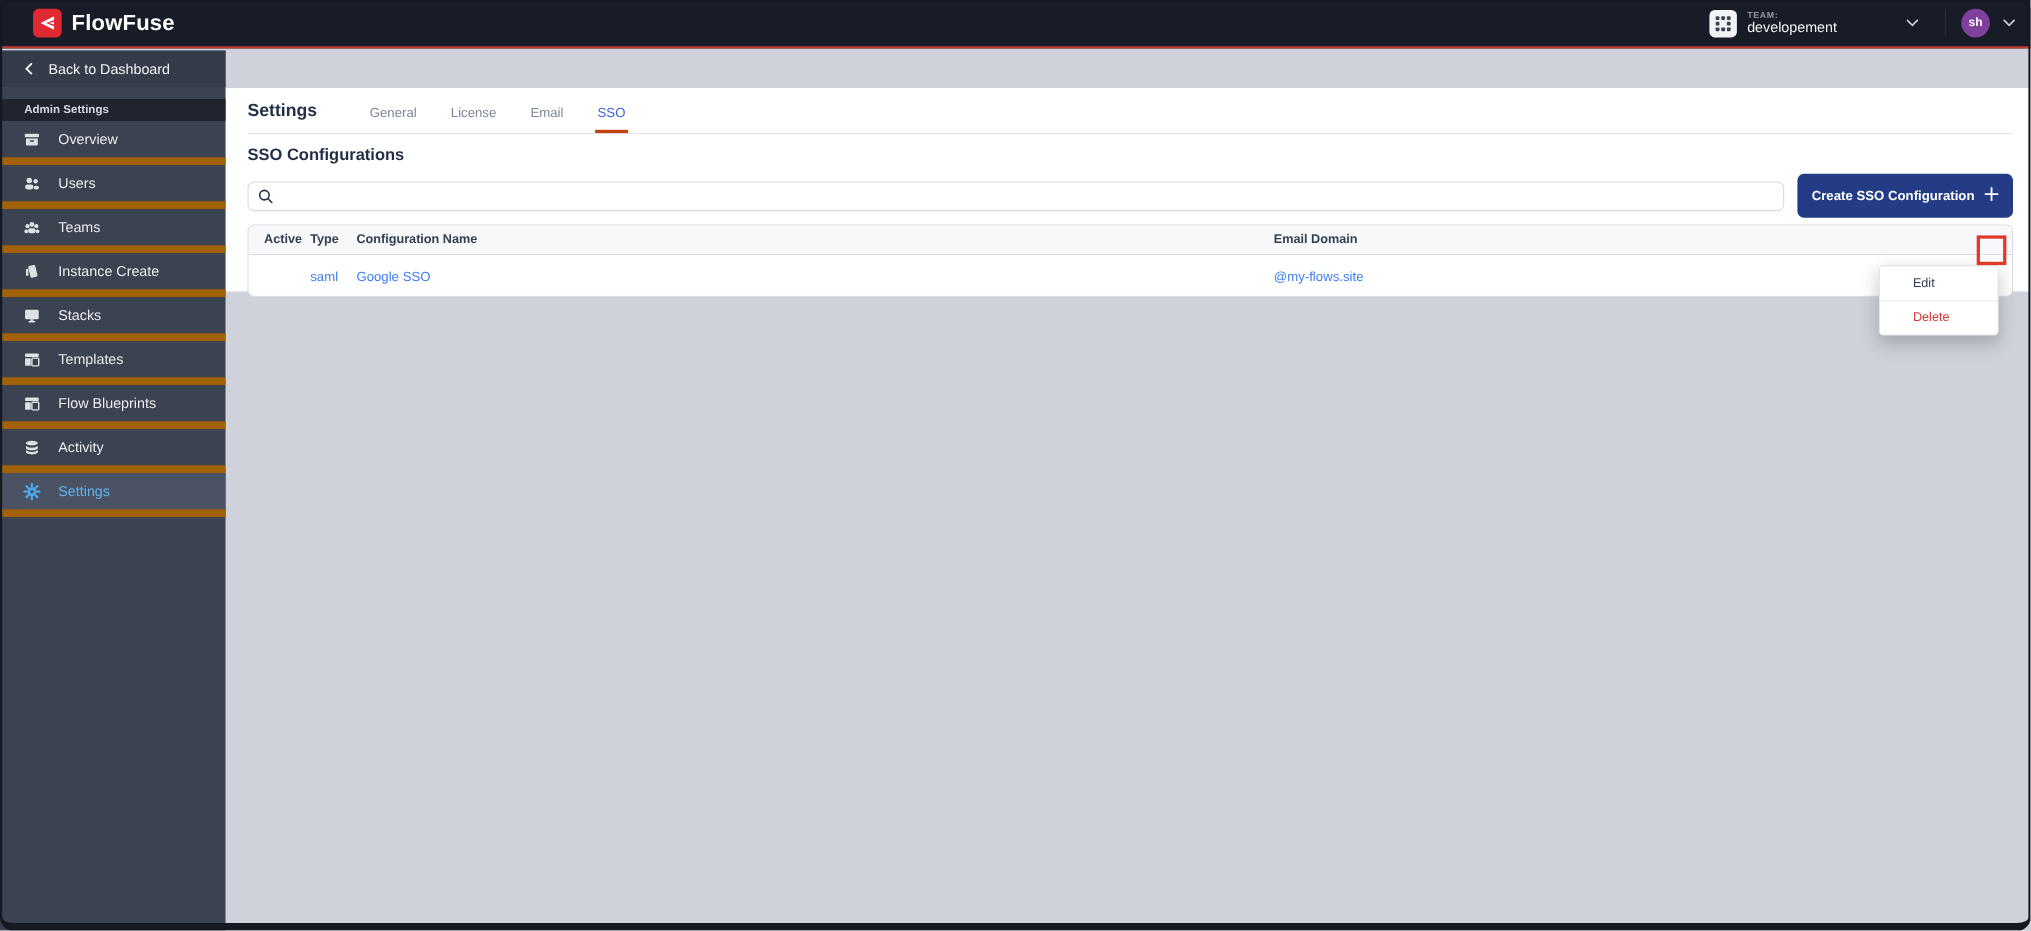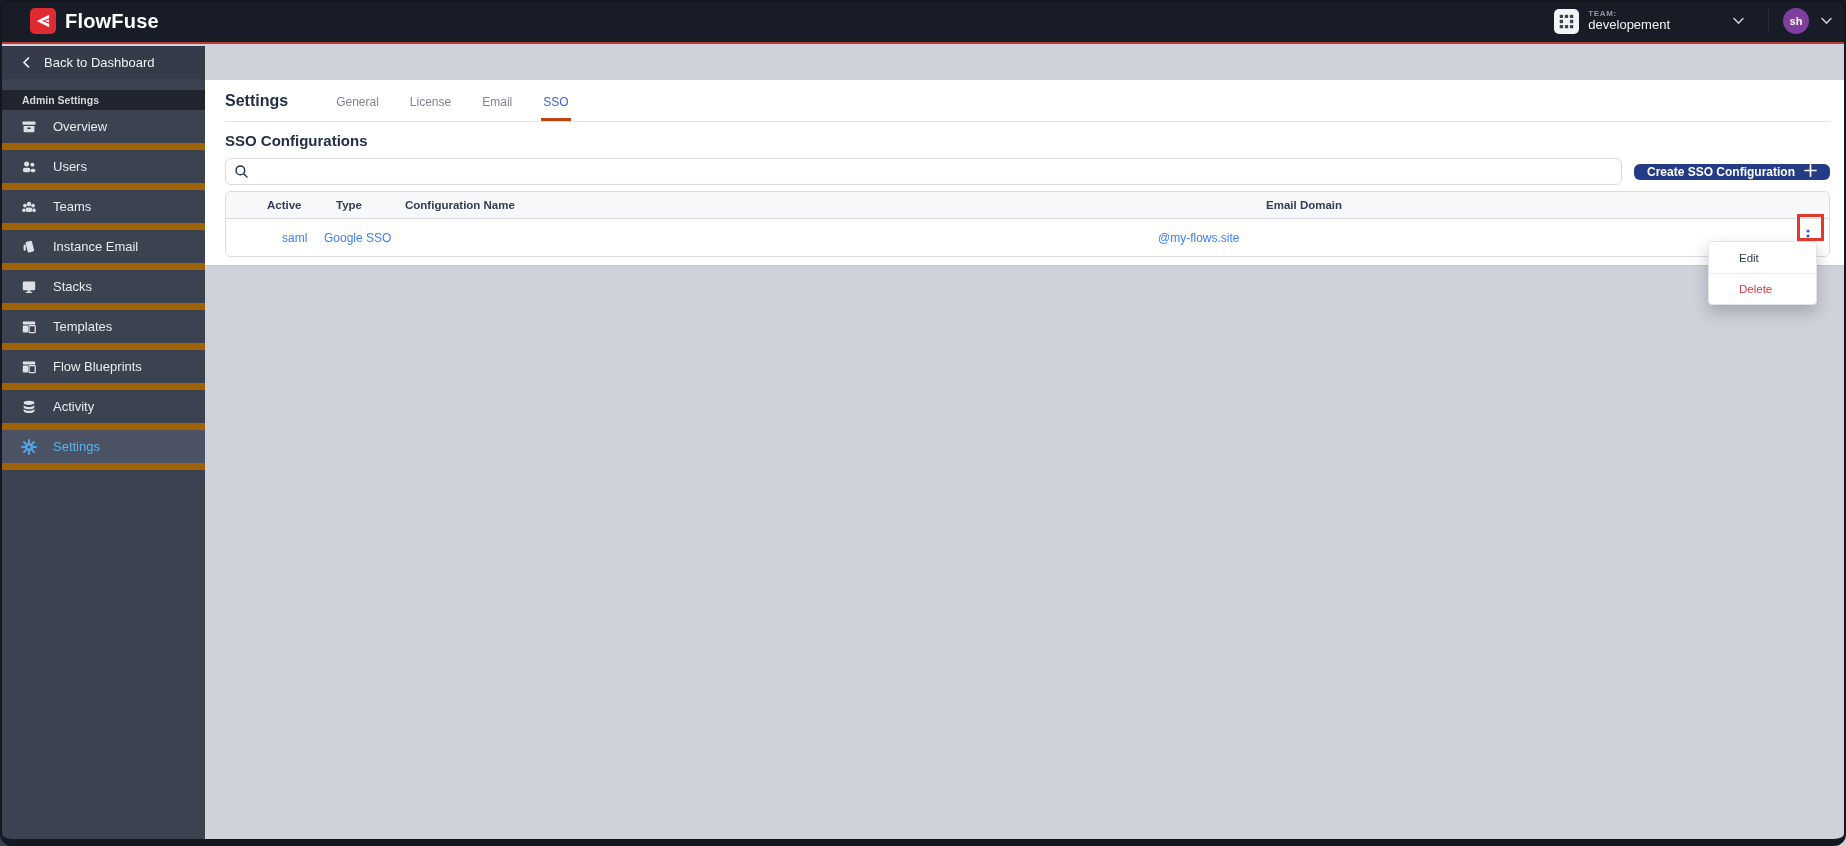"Create SSO Configuration" .create-btn { height: 16px -> 40px }
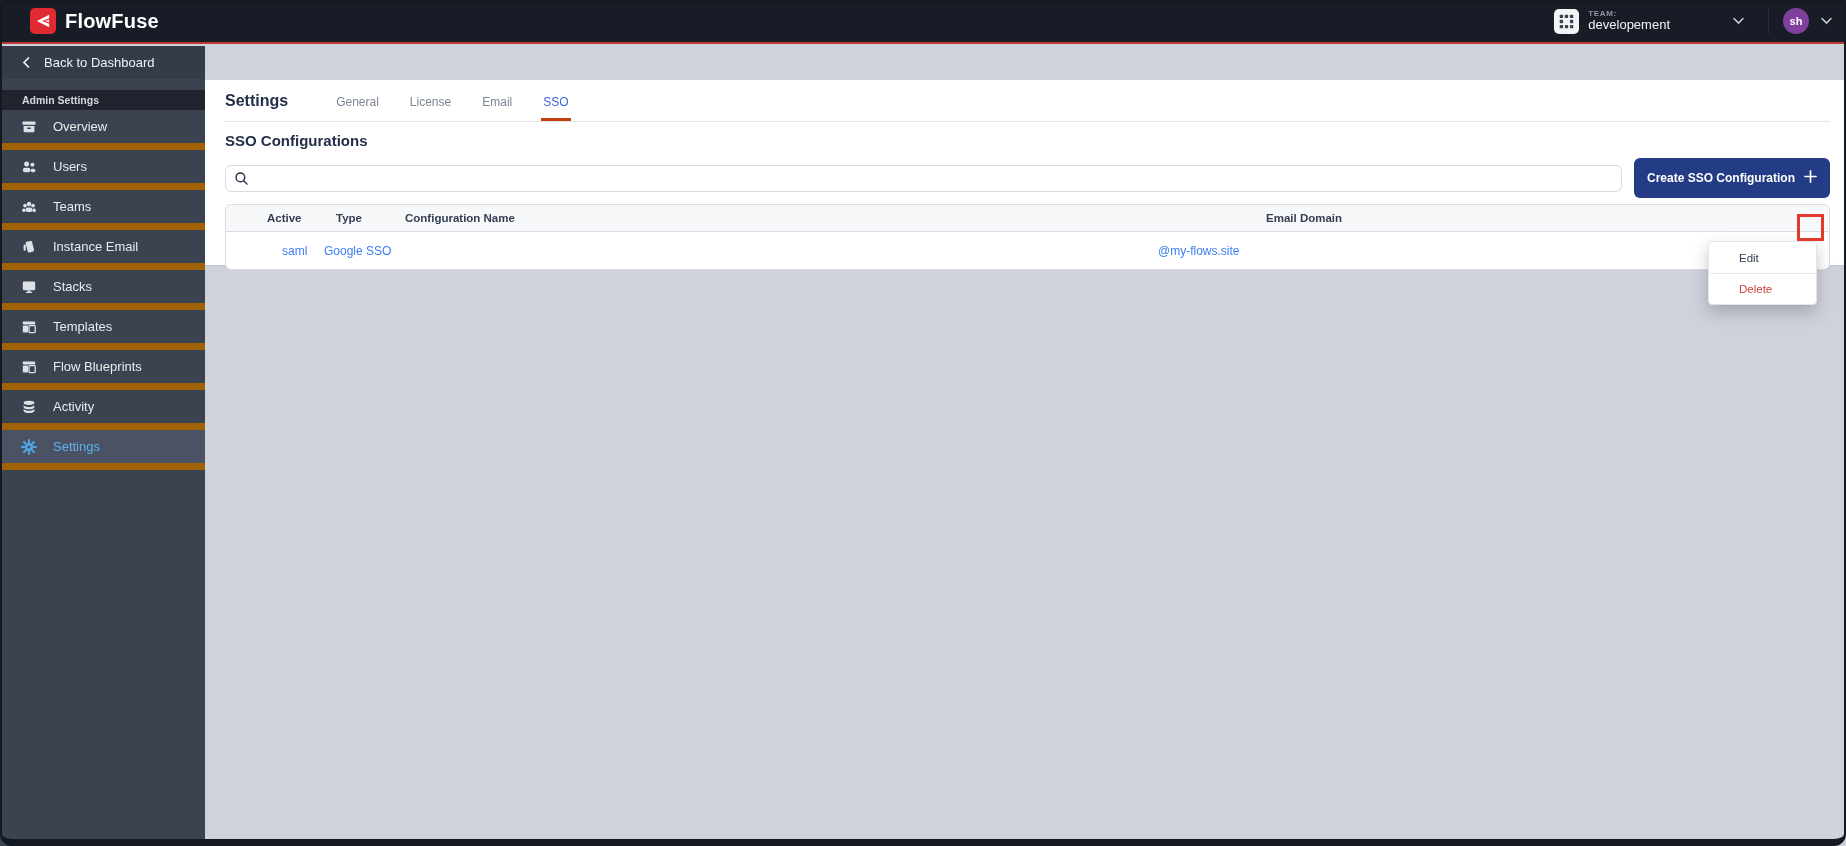"Active" .th { margin-left: 27px -> none }
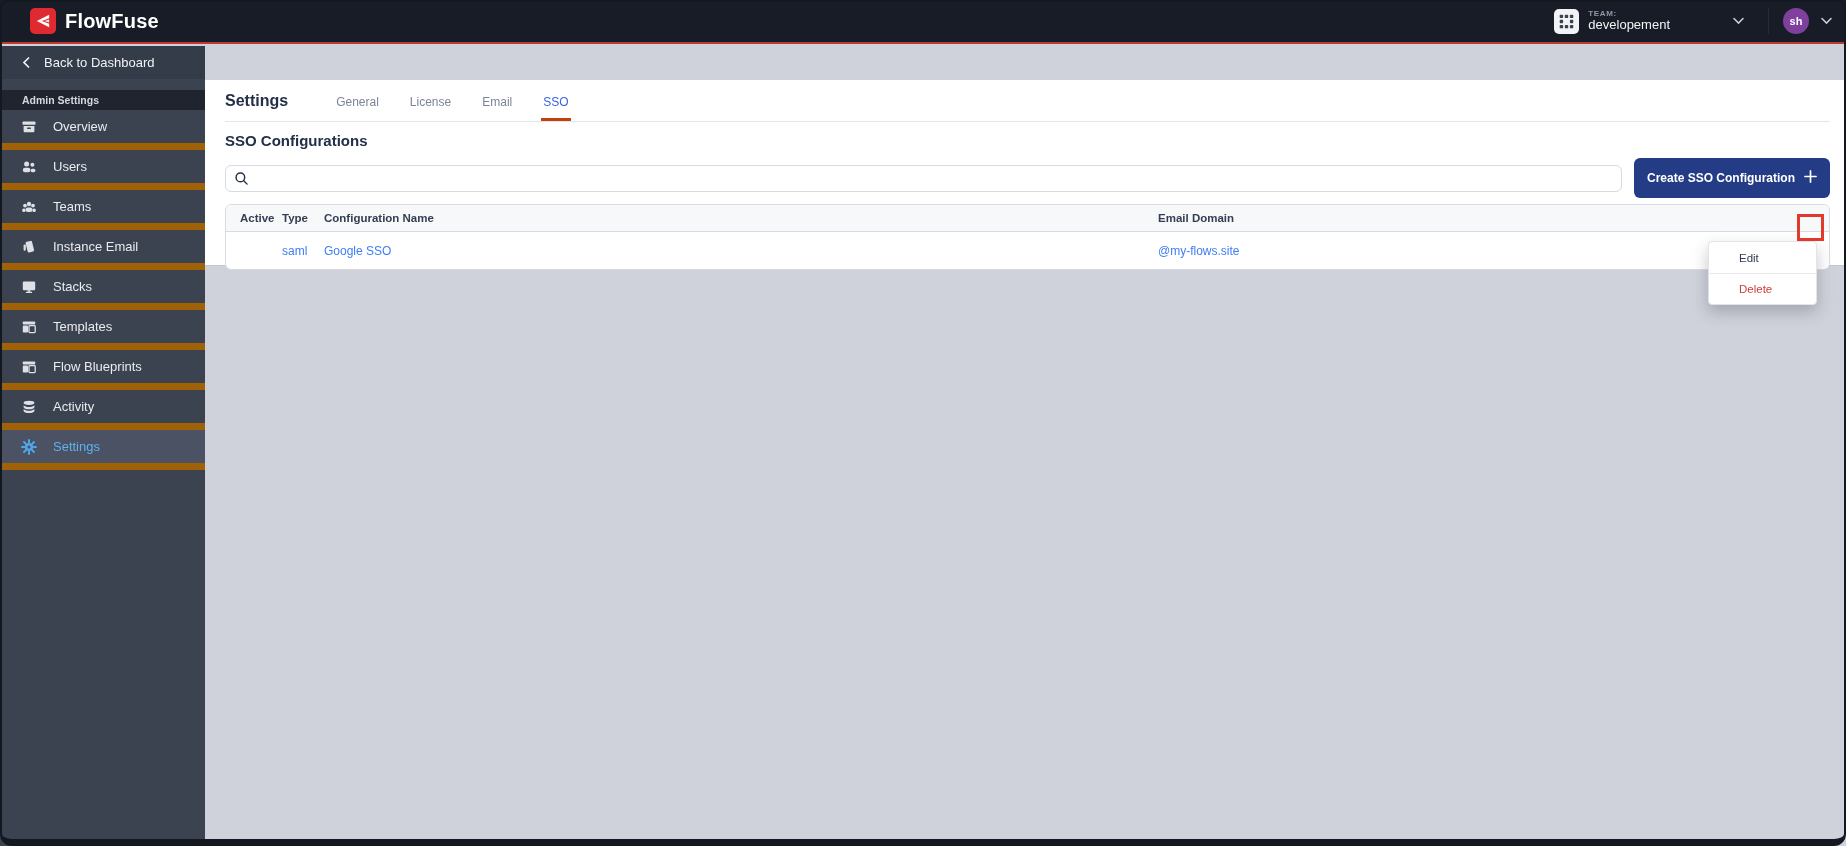"Instance Email" span { text: Email -> Create }
